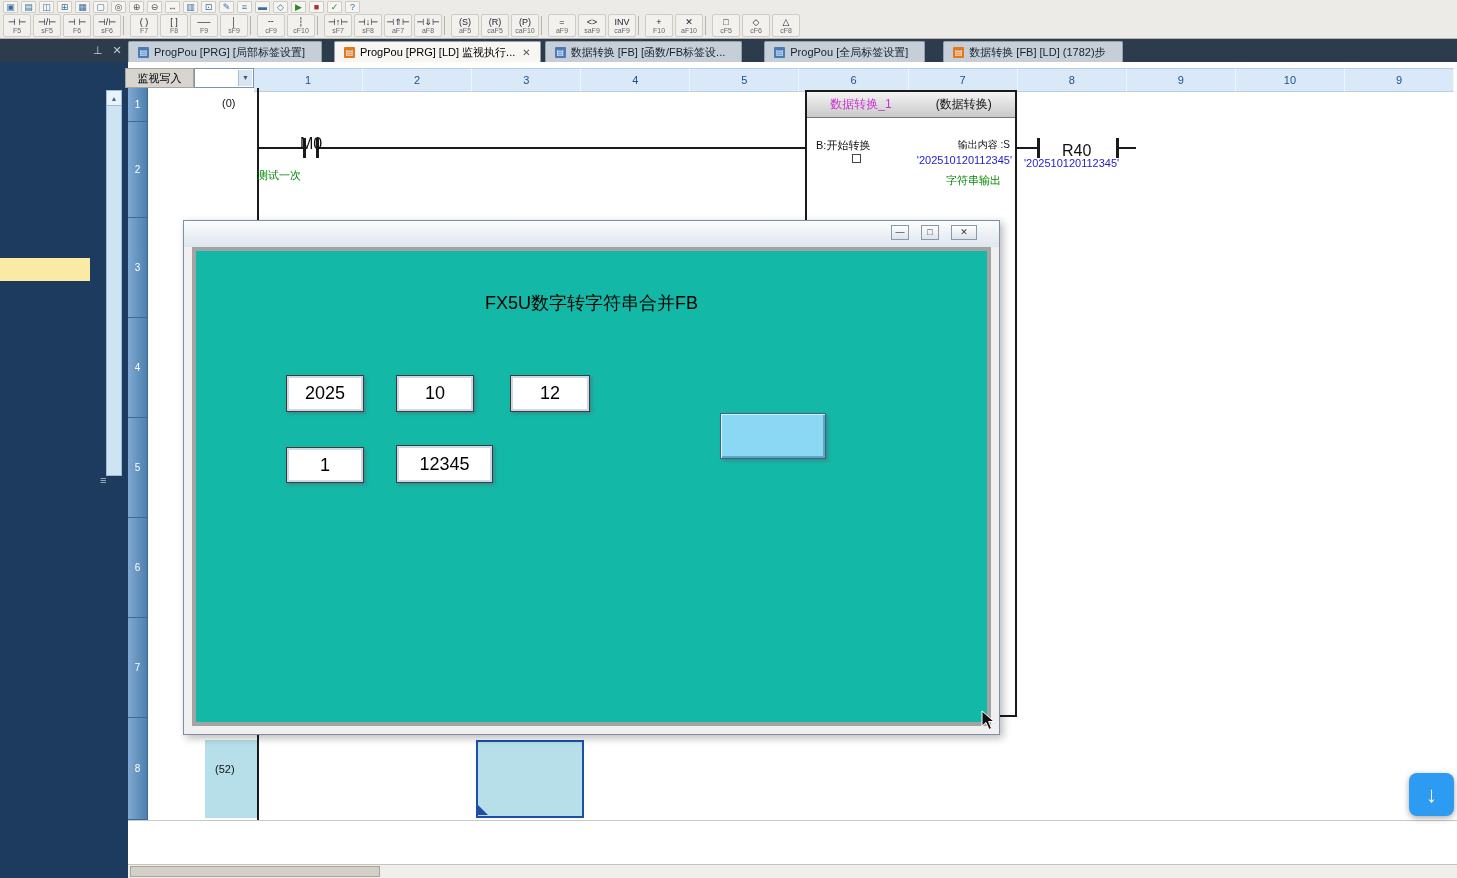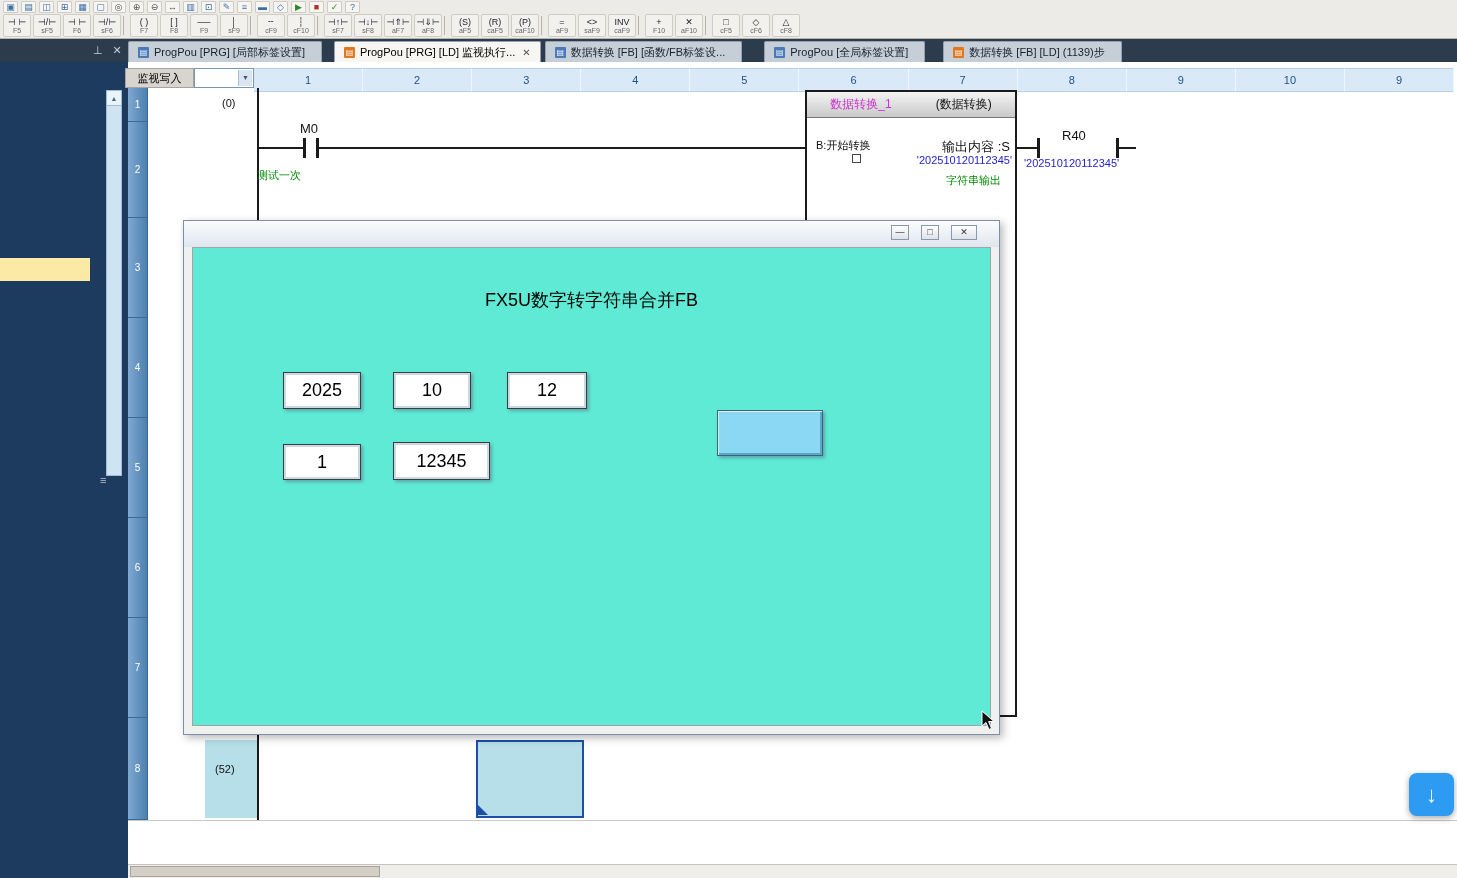"数据转换 [FB] [LD] (1139)步" span.tlabel { text: 1139 -> 1782 }
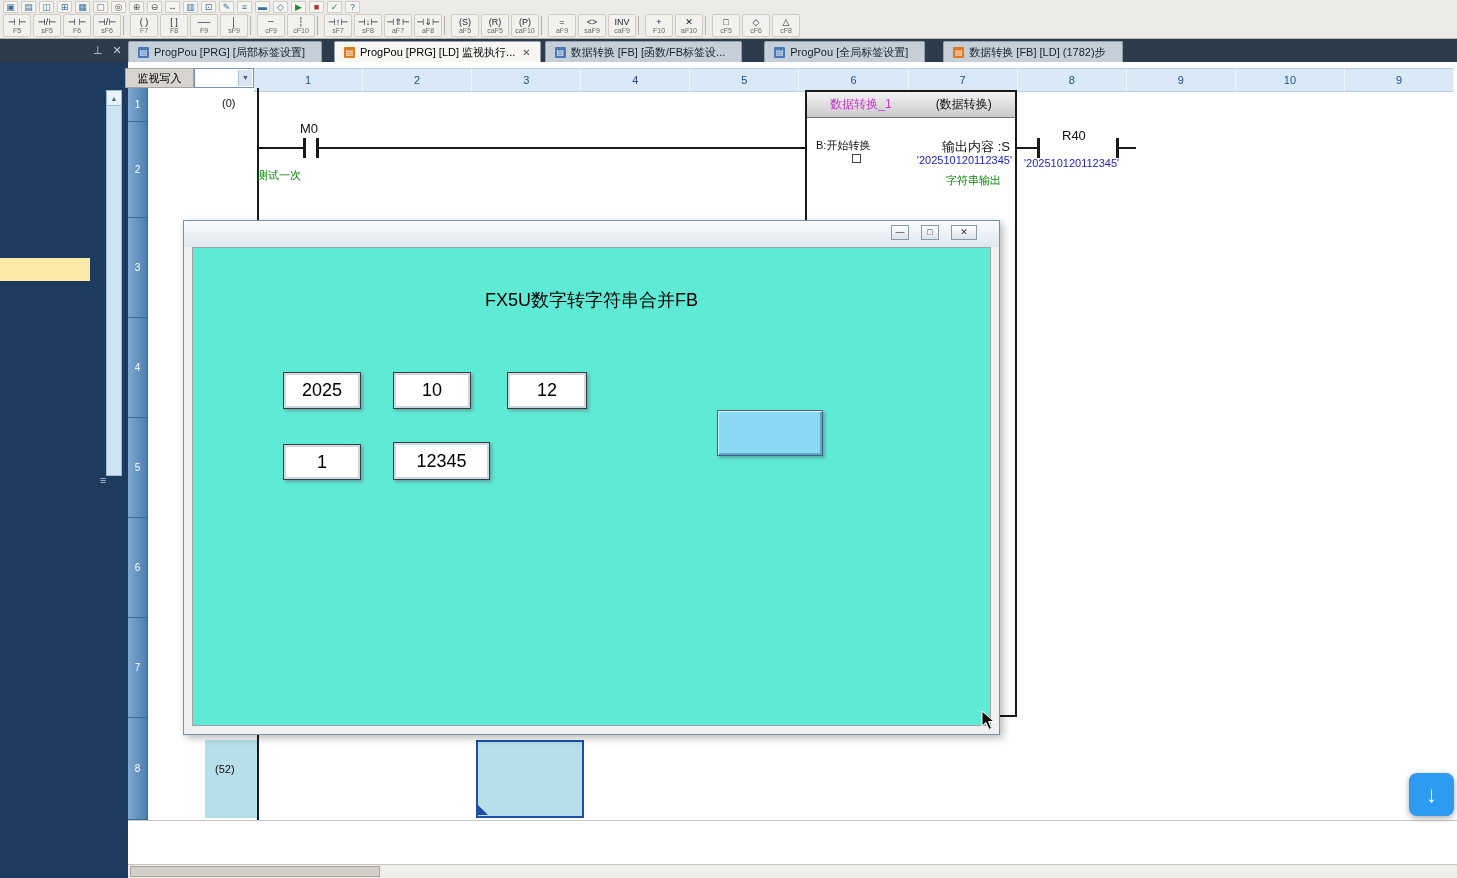"M0" .dev-label { font-size: 13px -> 16px; margin-top: none -> 14px }
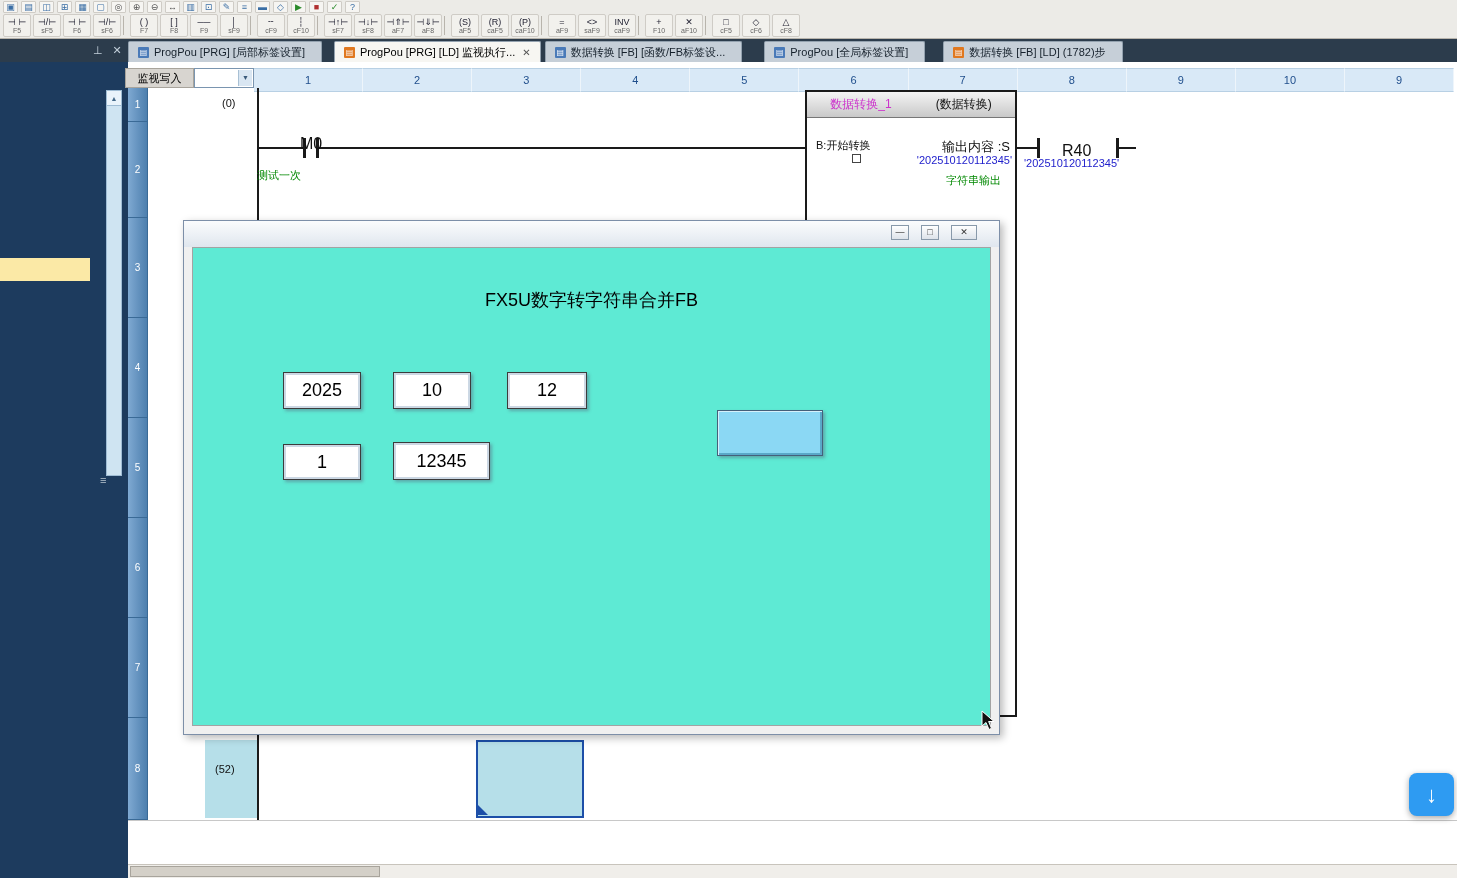"输出内容 :S" #fb-out-label { font-size: 13px -> 10px }
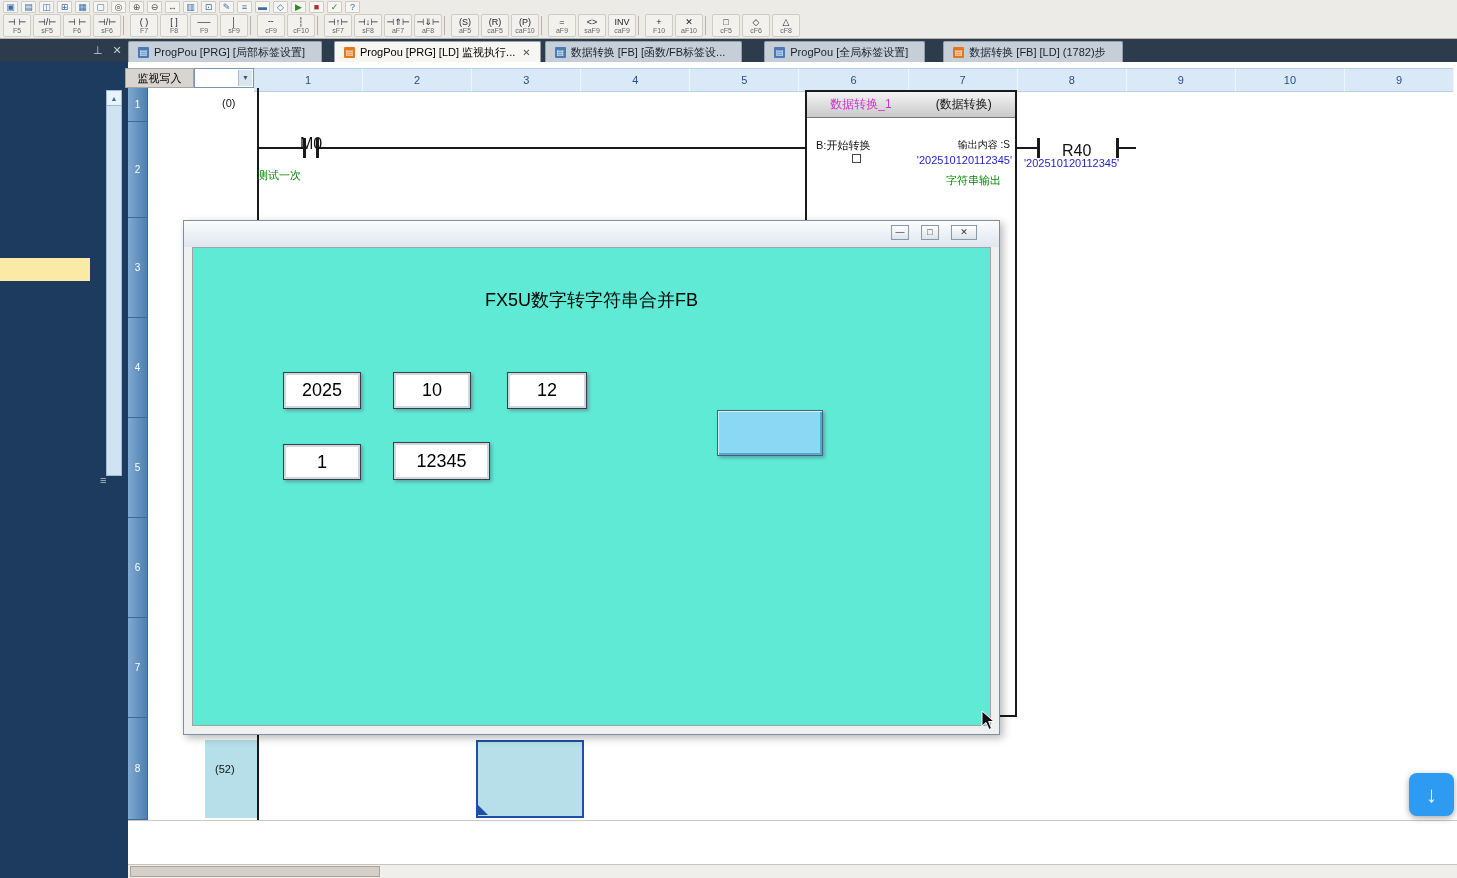"FX5U数字转字符串合并FB" #dlg-client { background: #5eead4 -> #14b8a6; border: 1px solid #a3a3a3 -> 4px solid #a3a3a3 }
